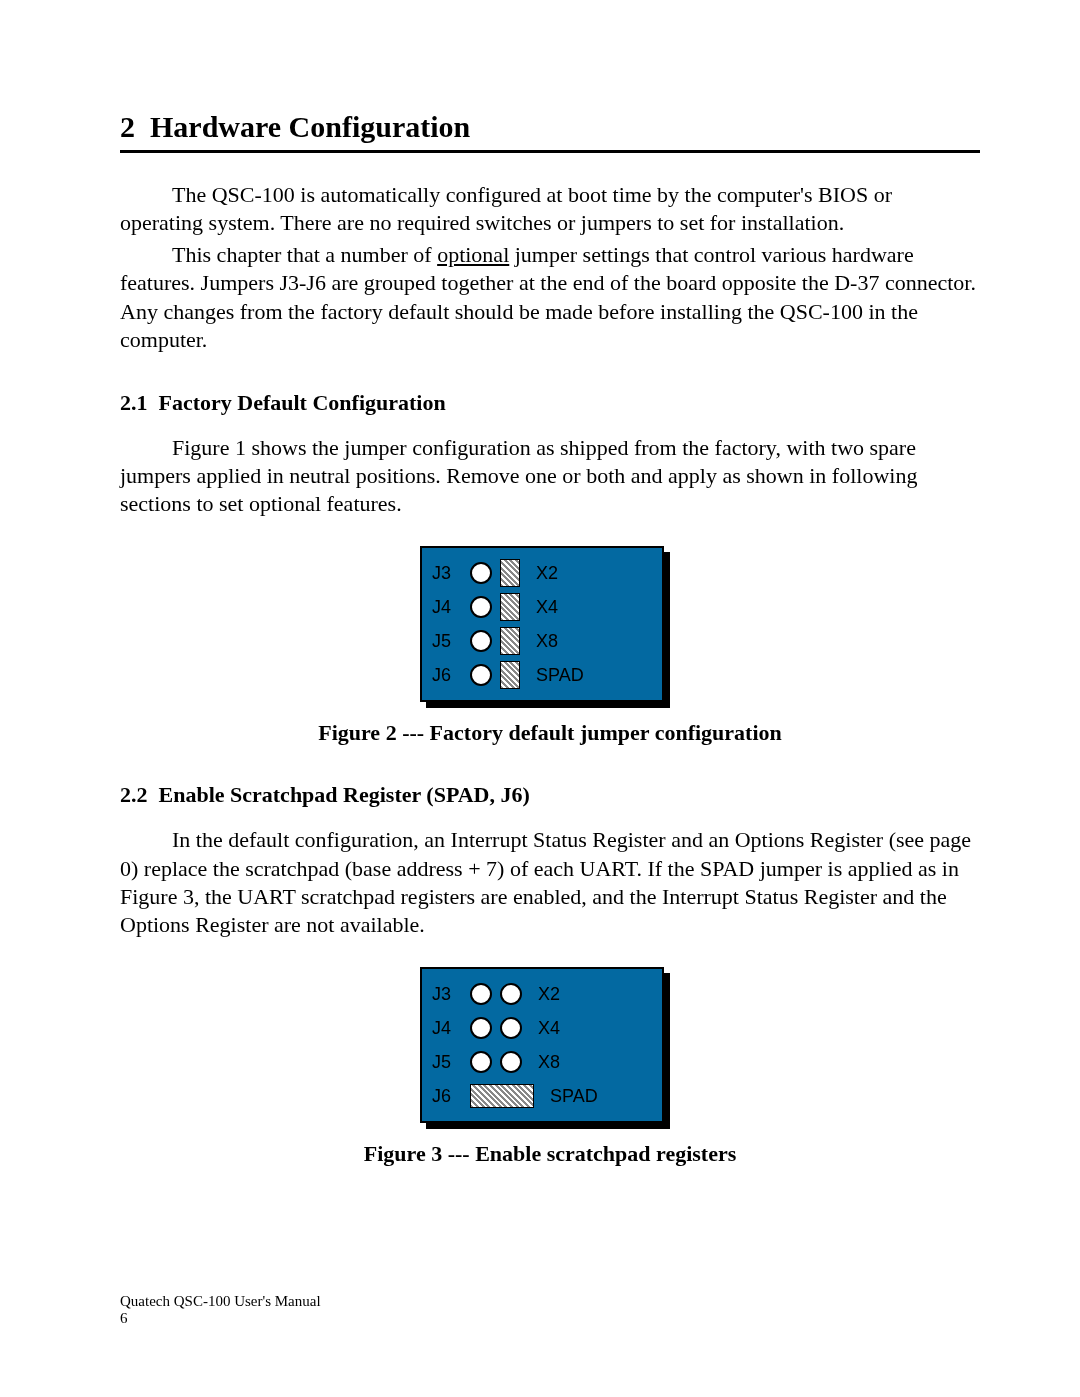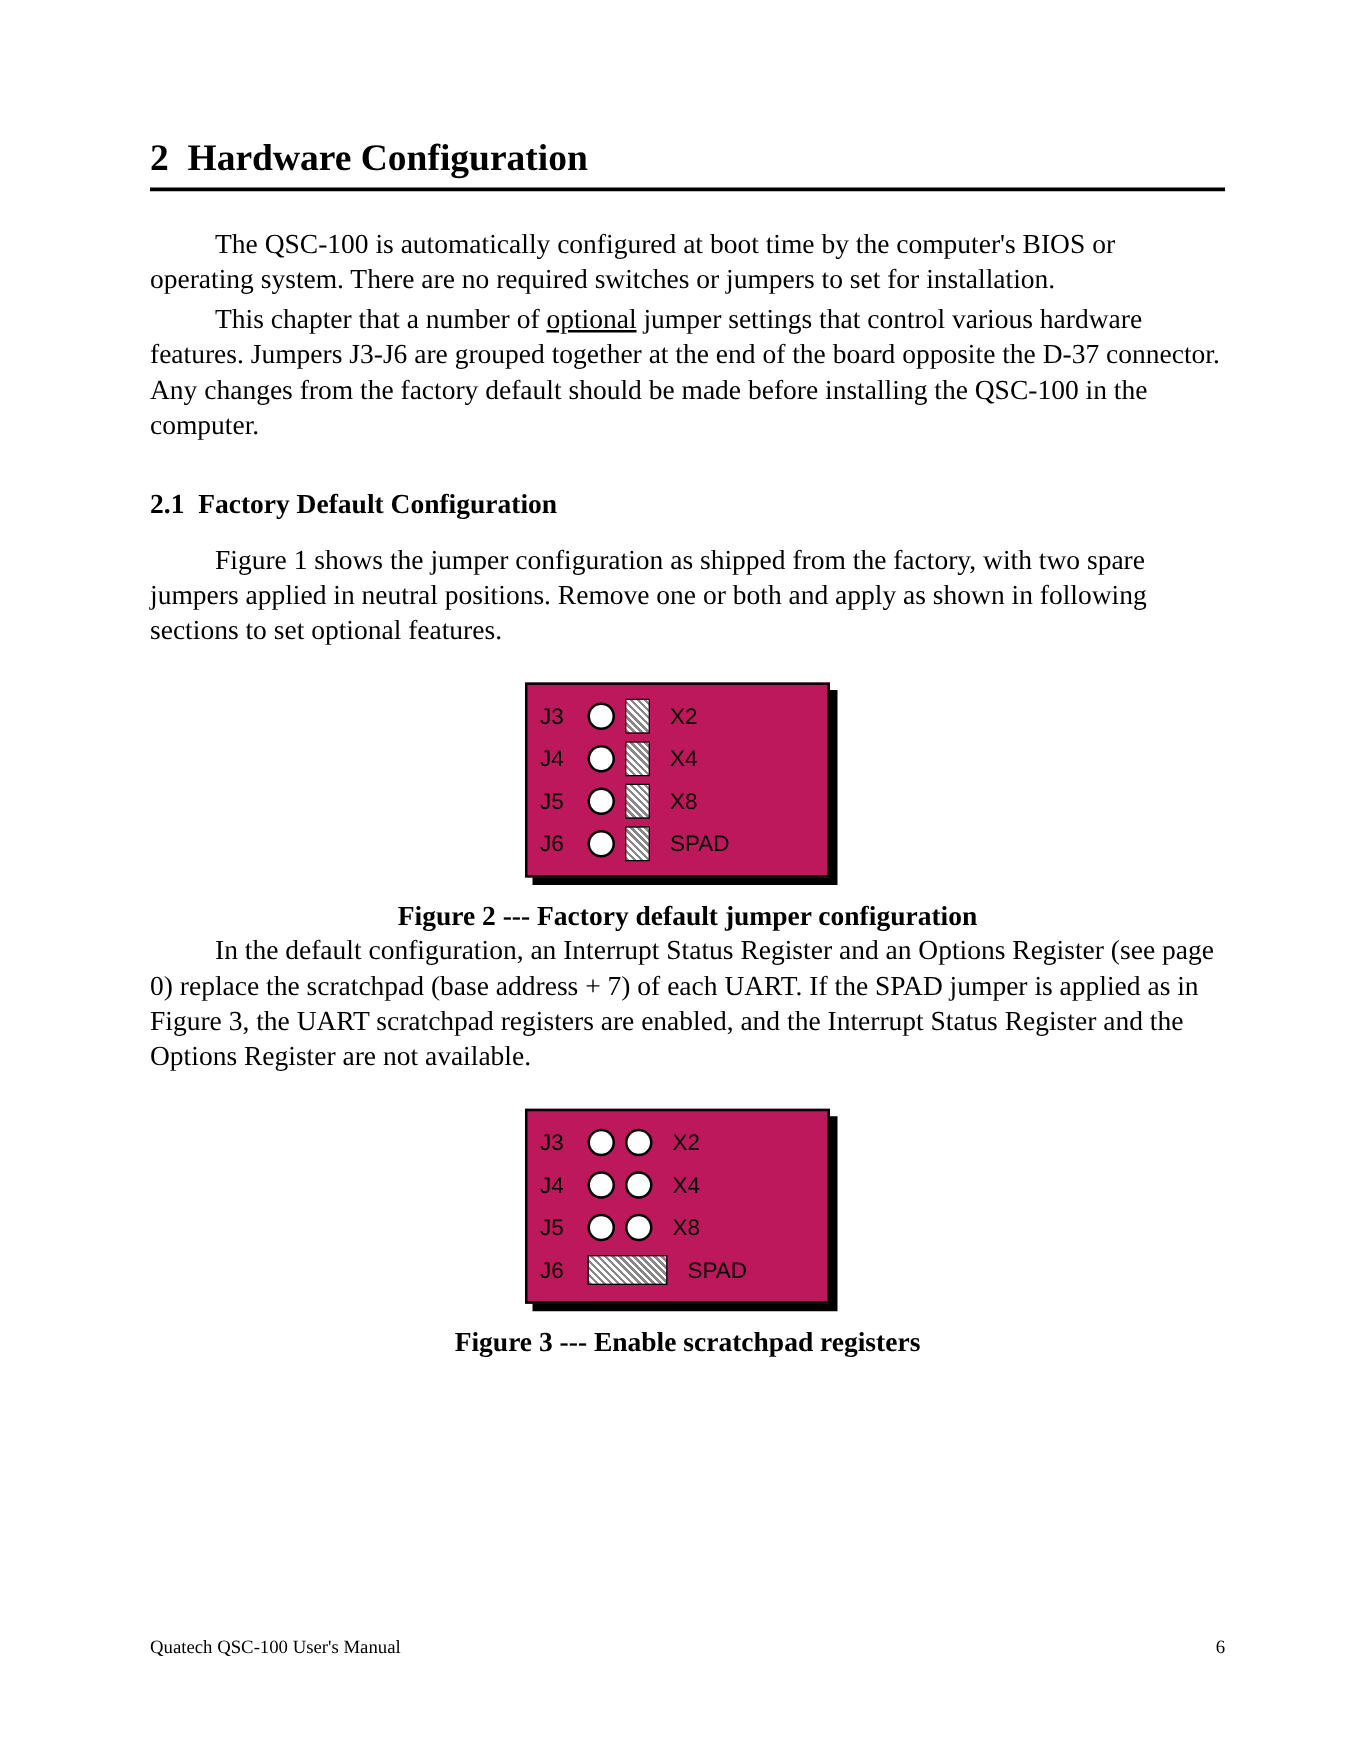"J3" .jumper-box { background: #be185d -> #0369a1 }
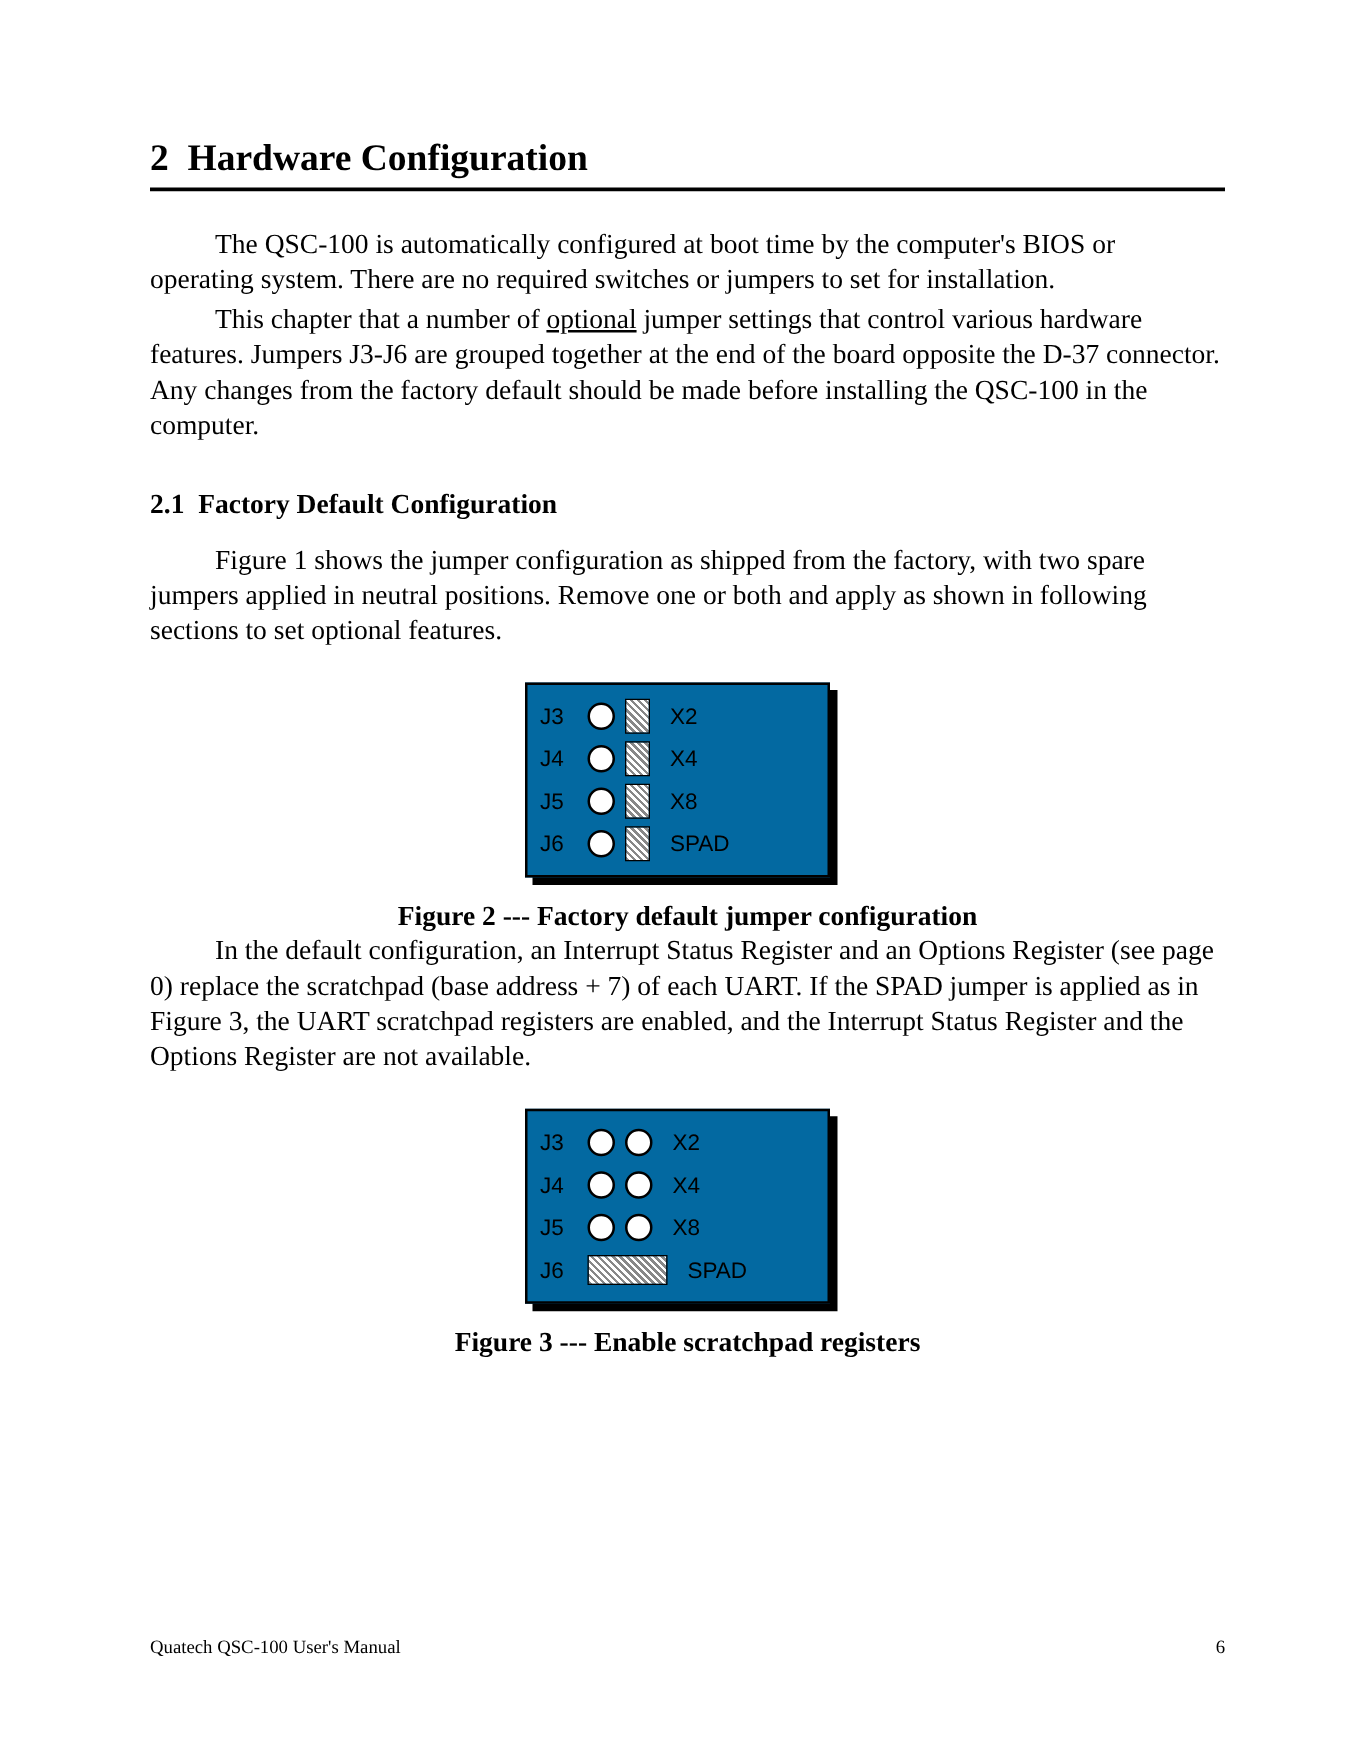"2.2 Enable Scratchpad Register (SPAD," h2.subsection { html: none -> <h2> <span>2.2</span>&nbsp;&nbsp;<span>Enable Scratchpad Register (SPAD, J6)</span> </h2> }
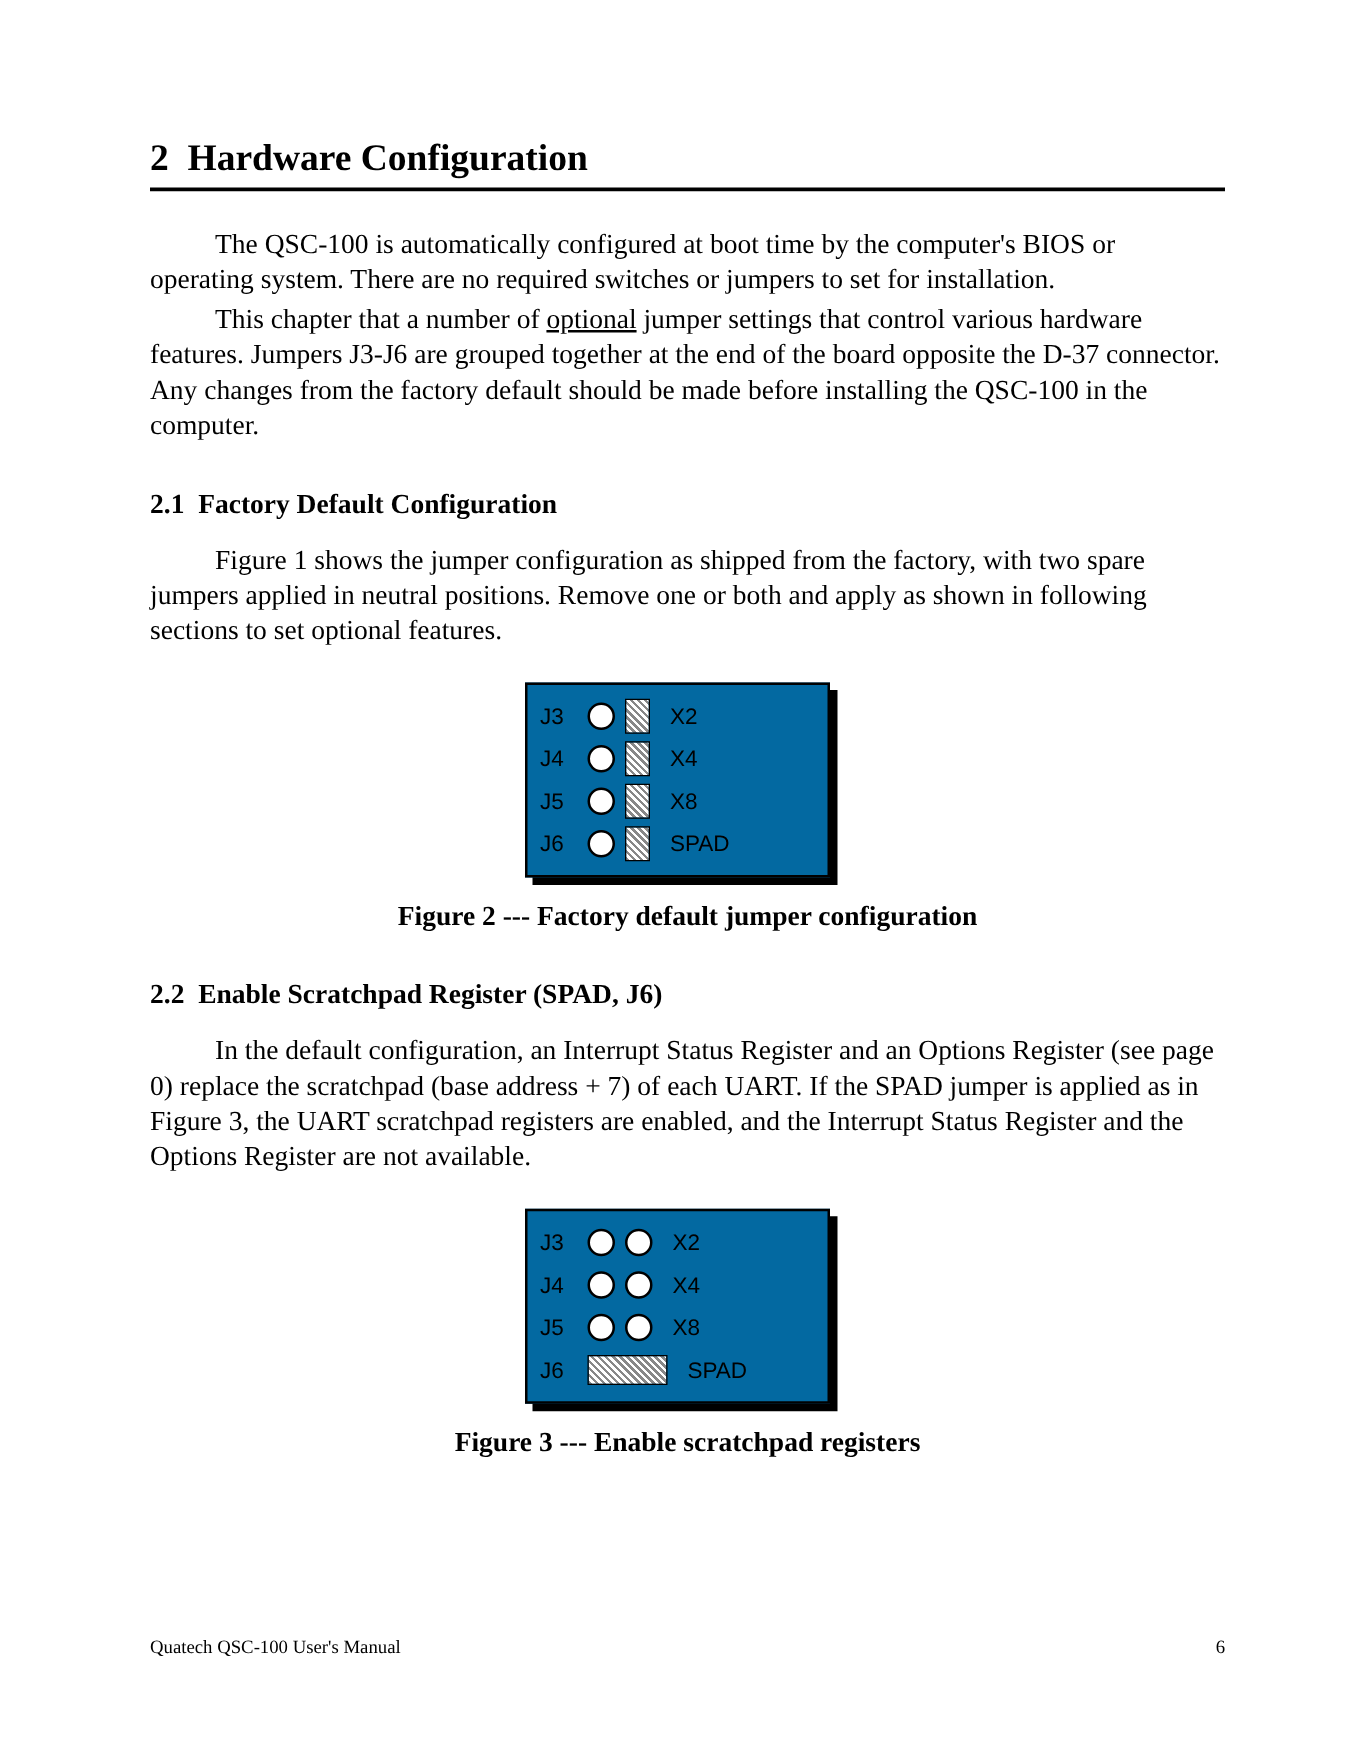"Quatech QSC-100 User's Manual" .footer { flex-direction: none -> column }
